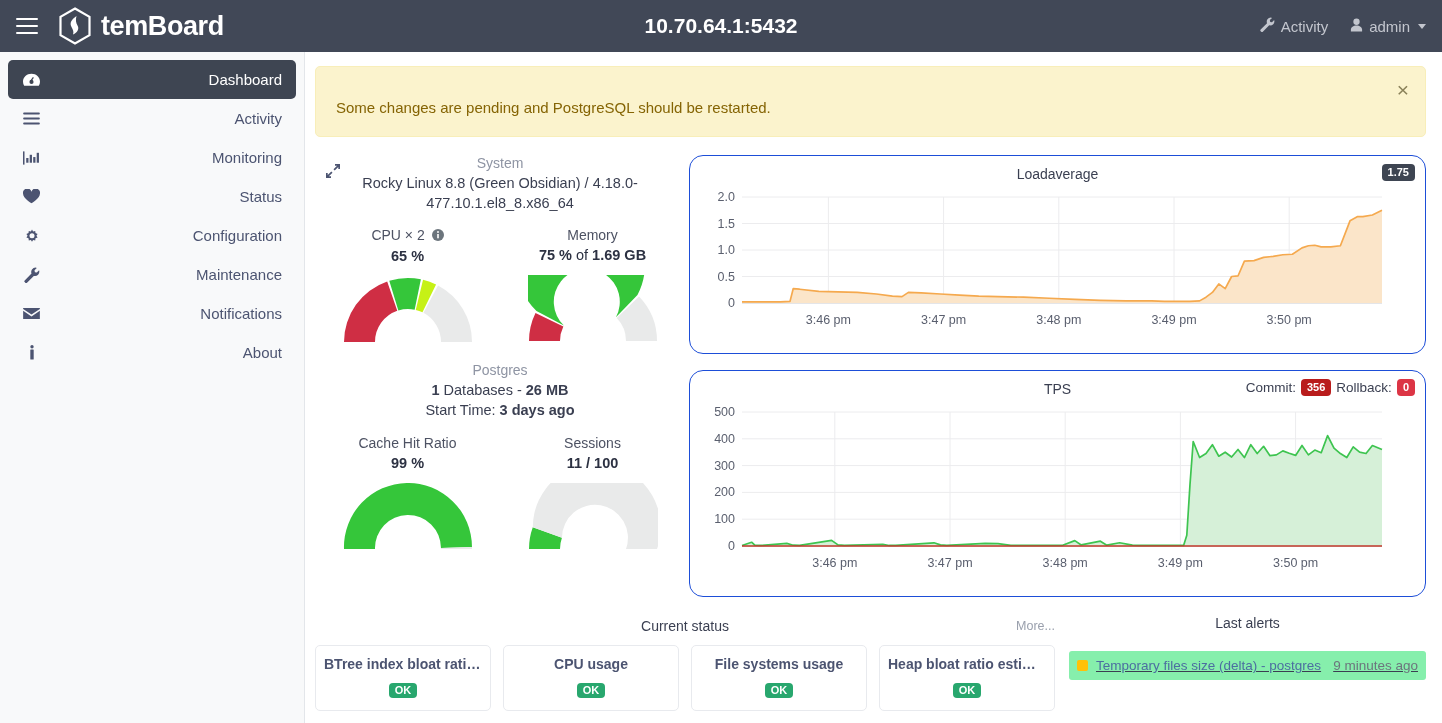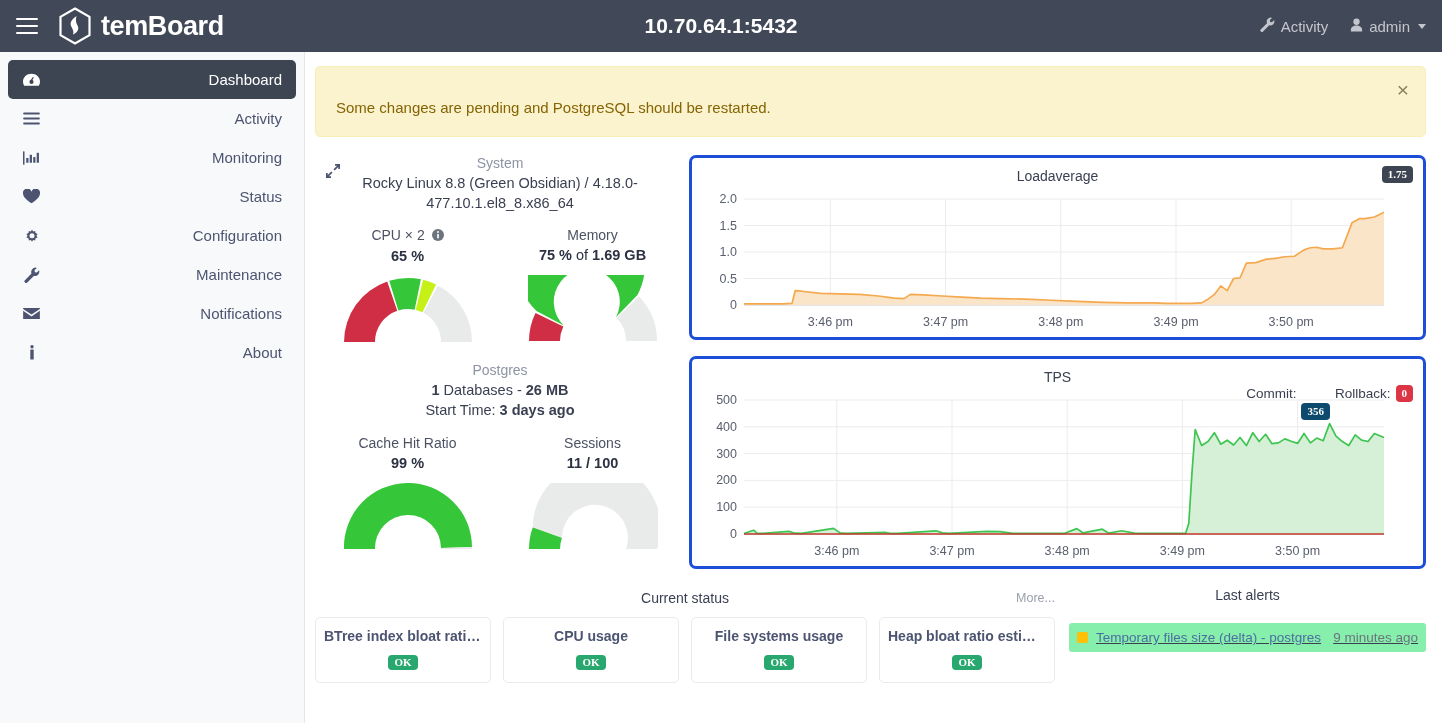"Loadaverage" .chart-card { border: 3px solid #1d4ed8 -> 1px solid #1d4ed8; border-radius: 7px -> 14px; padding: 10px 10px 2px 10px -> 10px 10px 20px 10px }
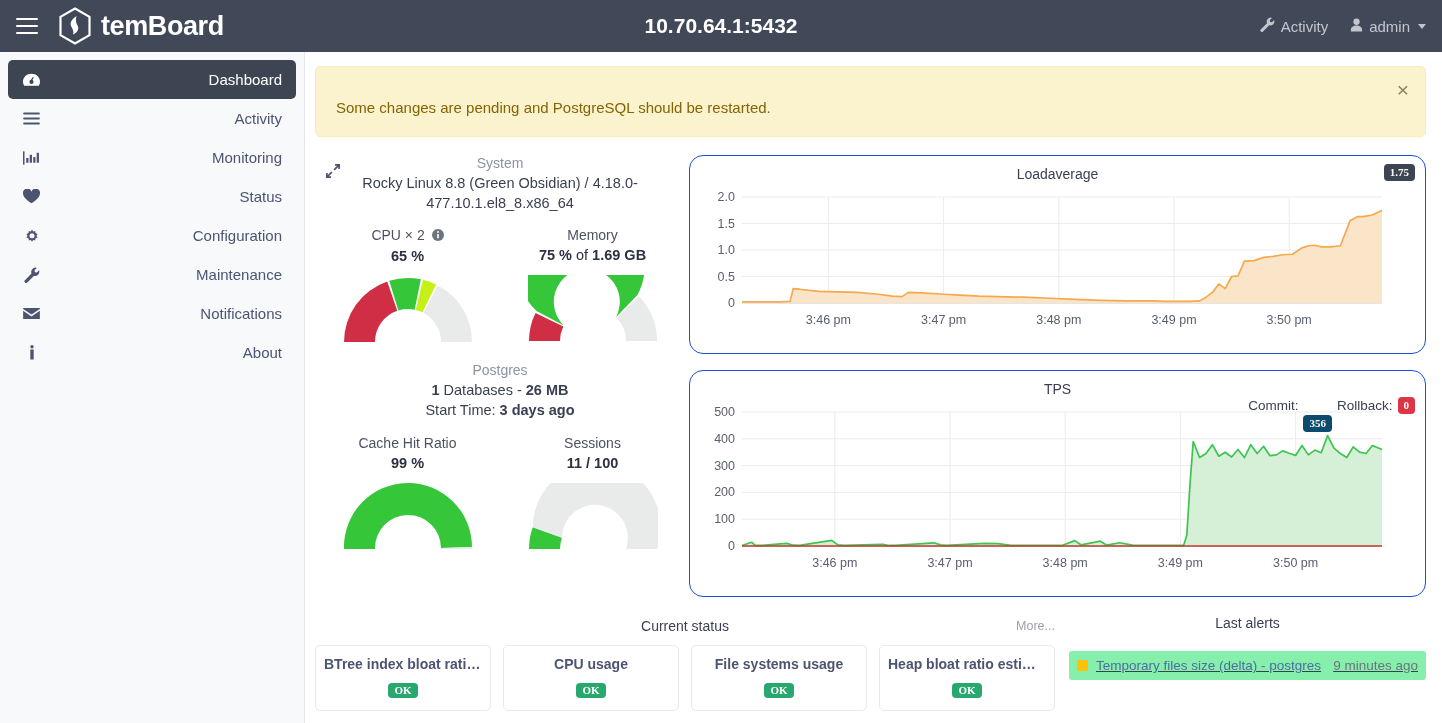"1.75" .pill { font-family: Liberation Serif, serif -> none }
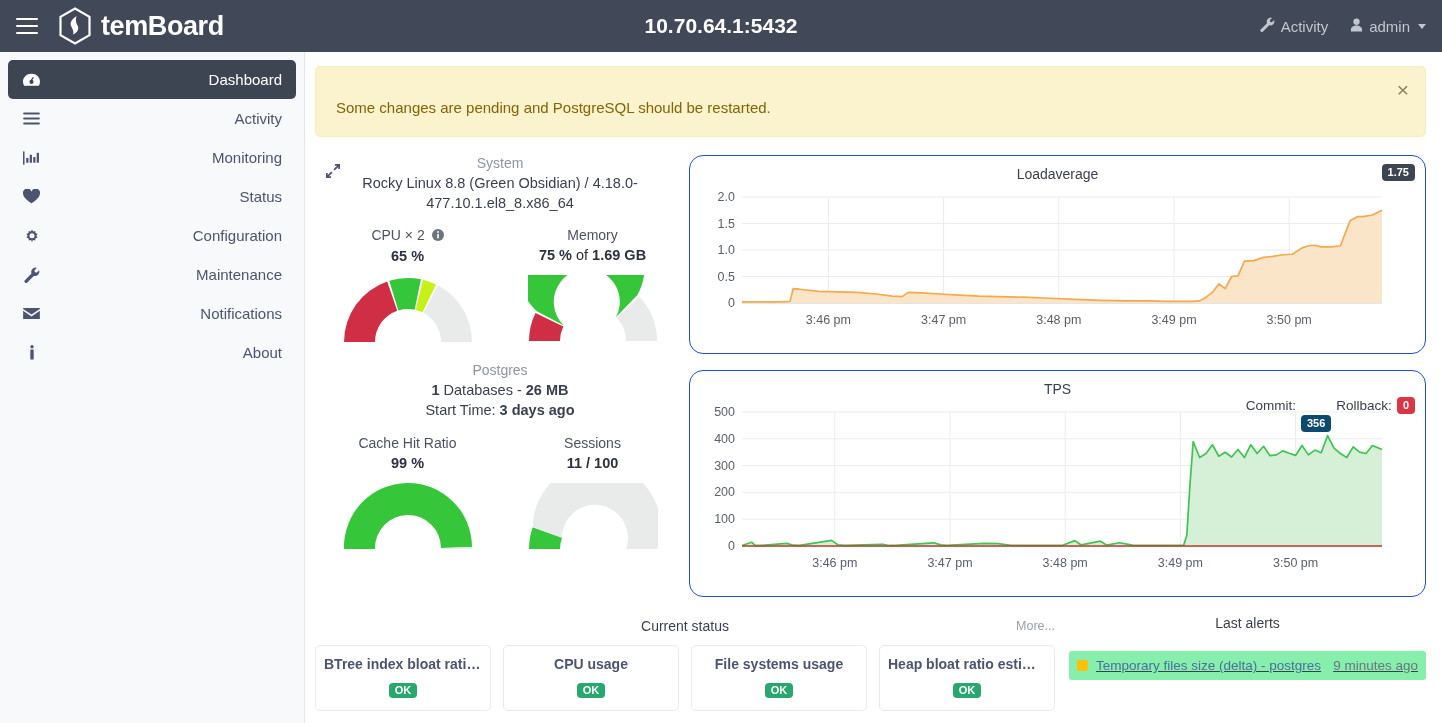"356" .pill.green { background: #0c4a6e -> #b91c1c; margin-top: 36px -> none }
